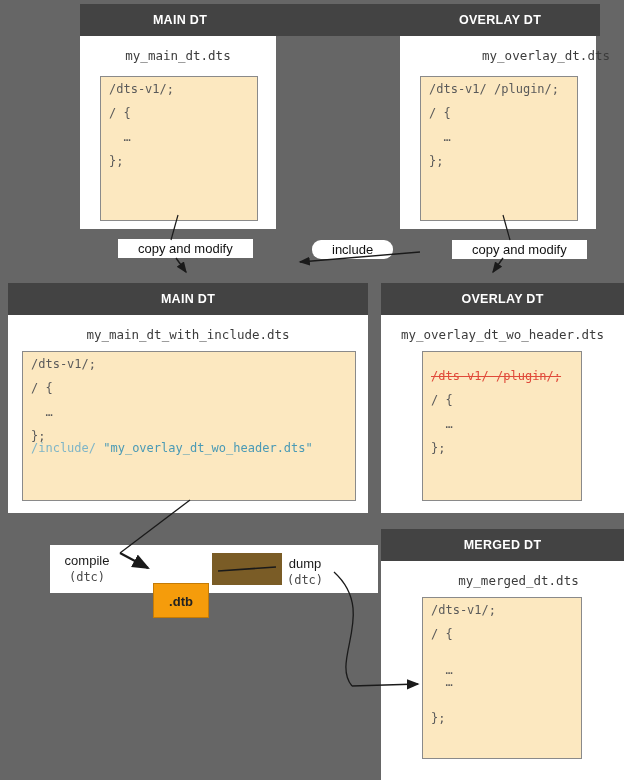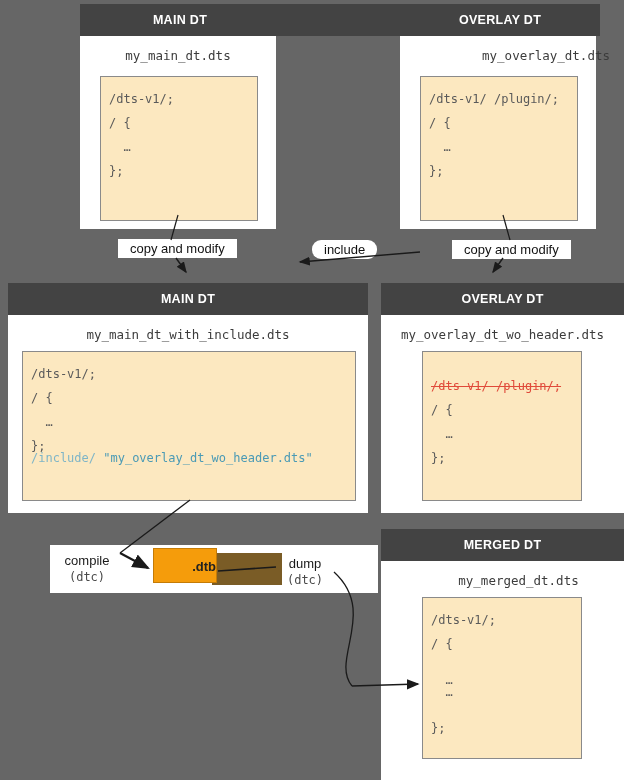"/dts-v1/;" .code-box { padding: 16px 8px 8px 8px -> 6px 8px 8px 8px }
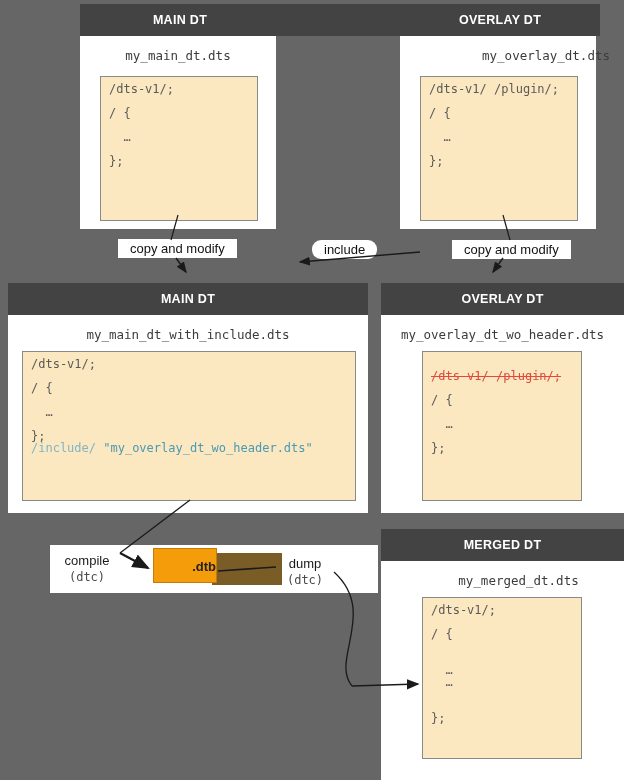"copy and modify" .arrow-label { padding: 1px 12px -> 1px 20px }
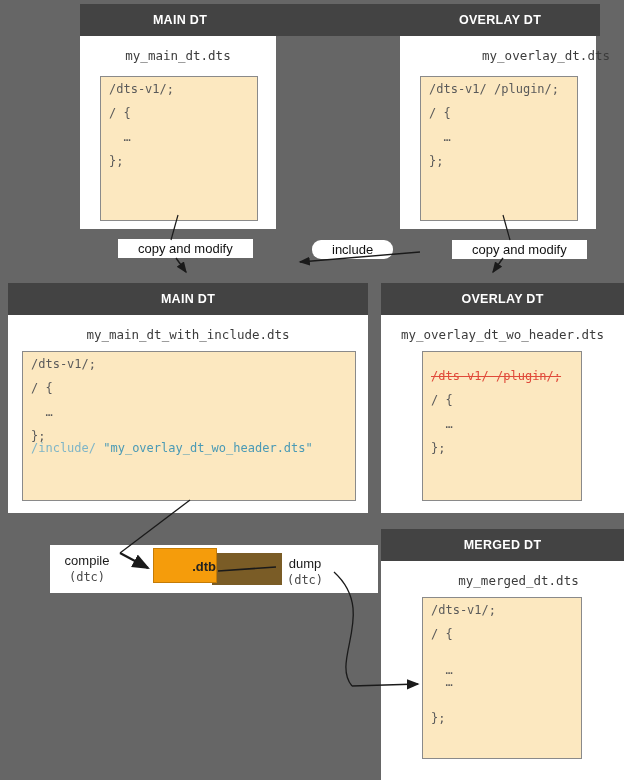".dtb" div { text-align: right -> none; top: 548px -> 583px; width: 64px -> 56px }
